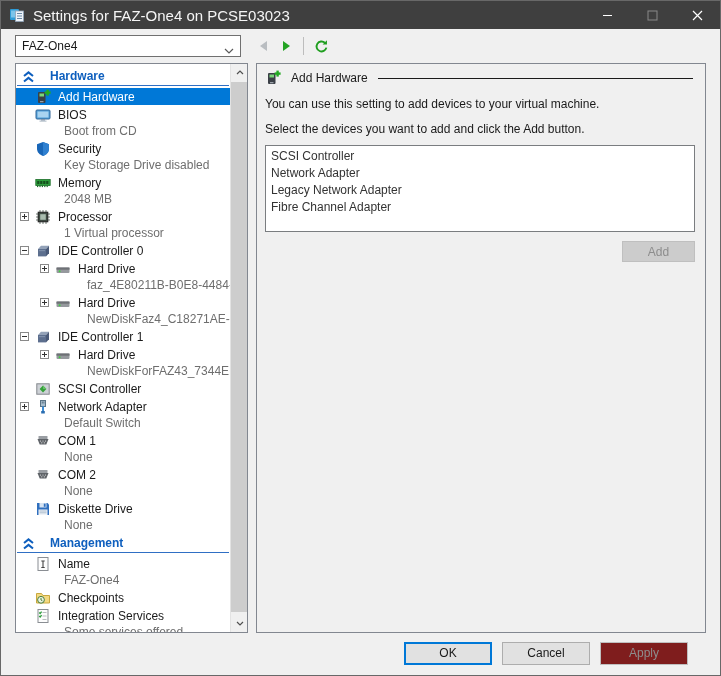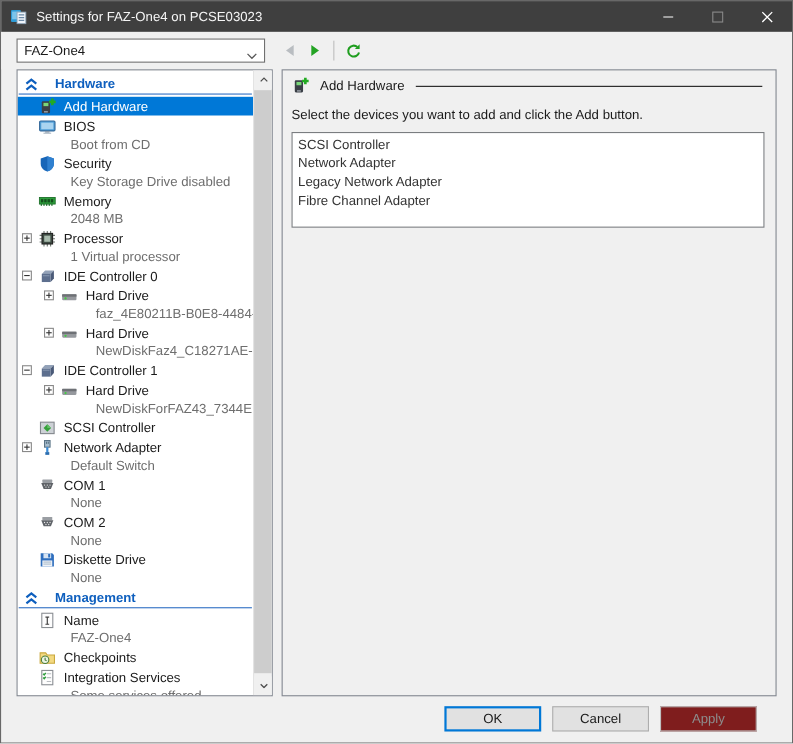"Settings for FAZ-One4 on PCSE03023" .titlebar .title { font-size: 12px -> 15px }
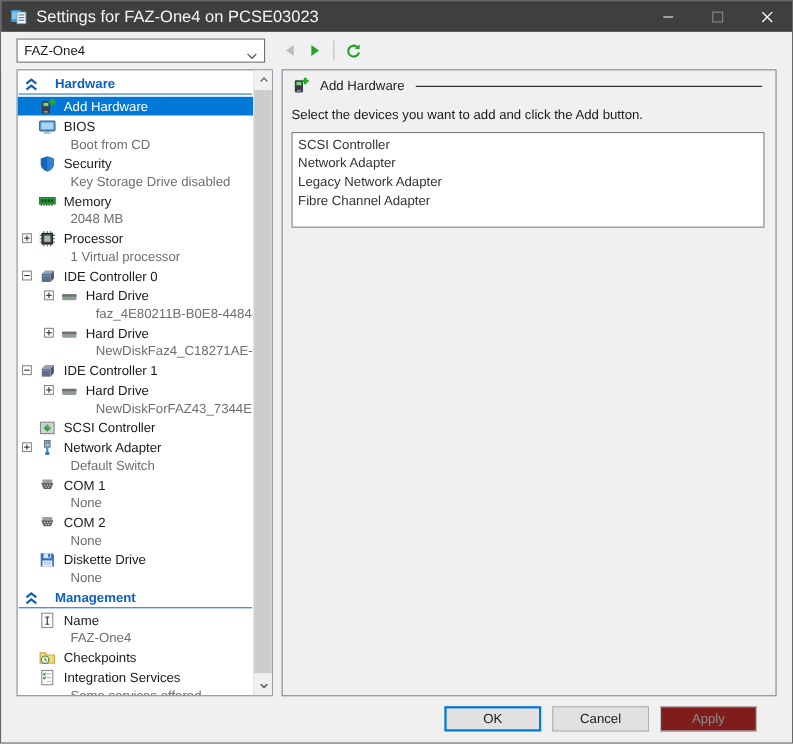"You can use this setting" p { html: none -> <p>You can use this setting to add devices to your virtual machine.</p> }
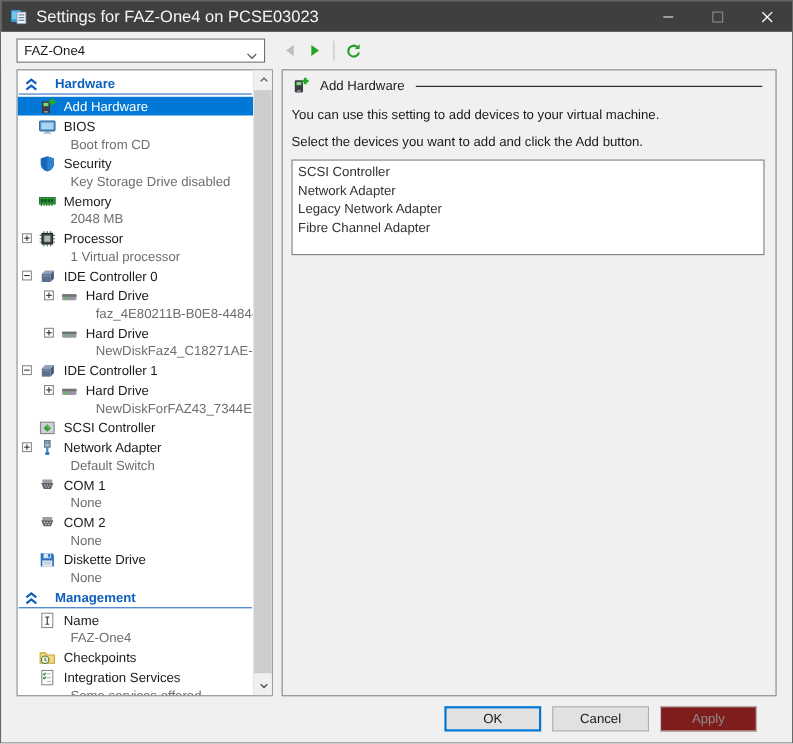"Add" div.addrow { html: none -> <div> <div>Add</div> </div> }
